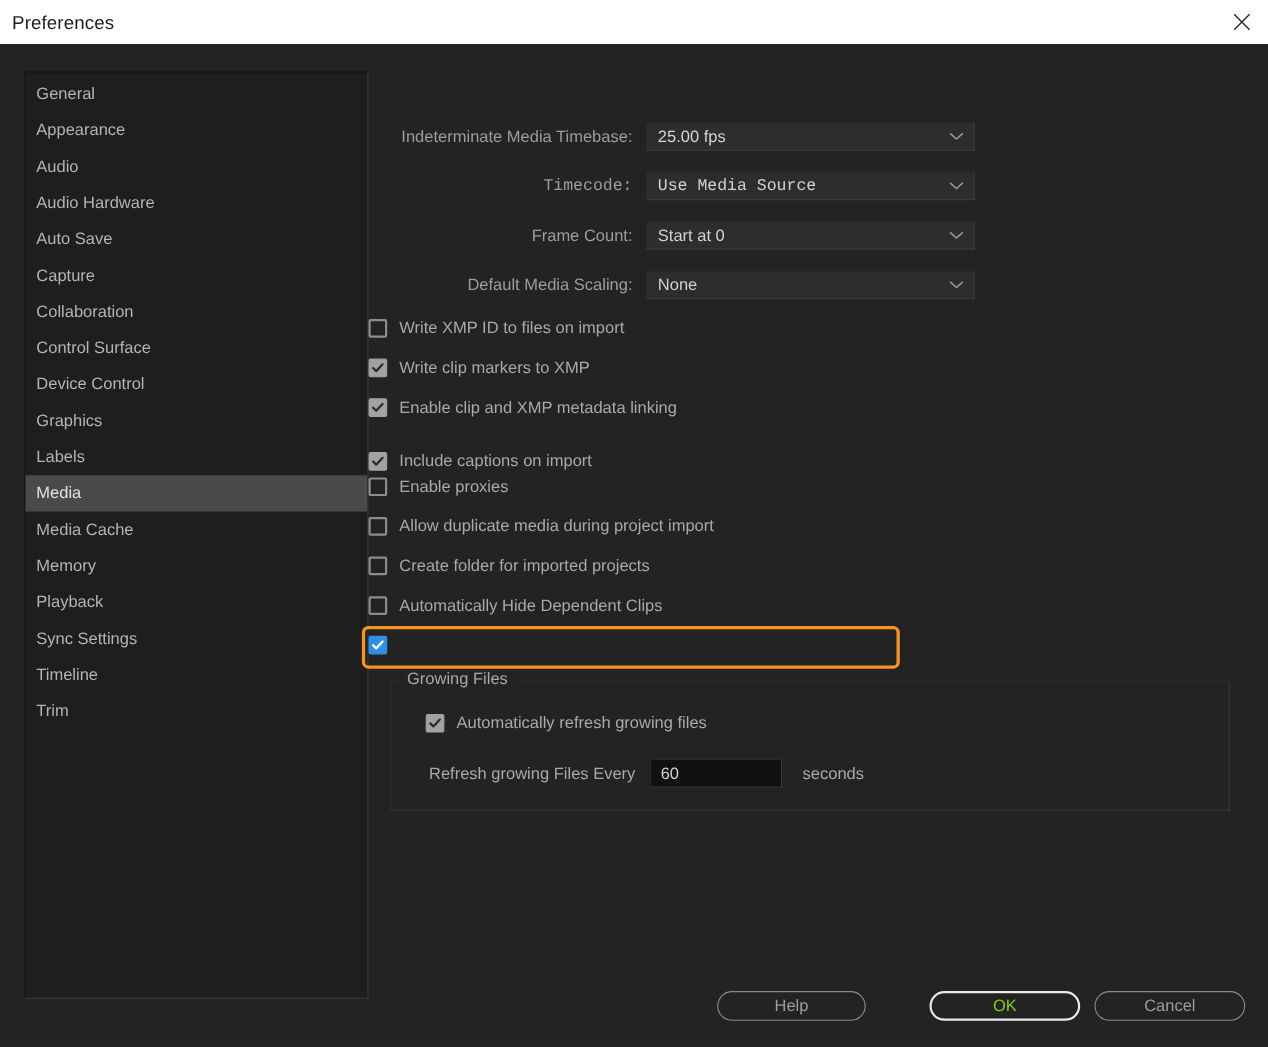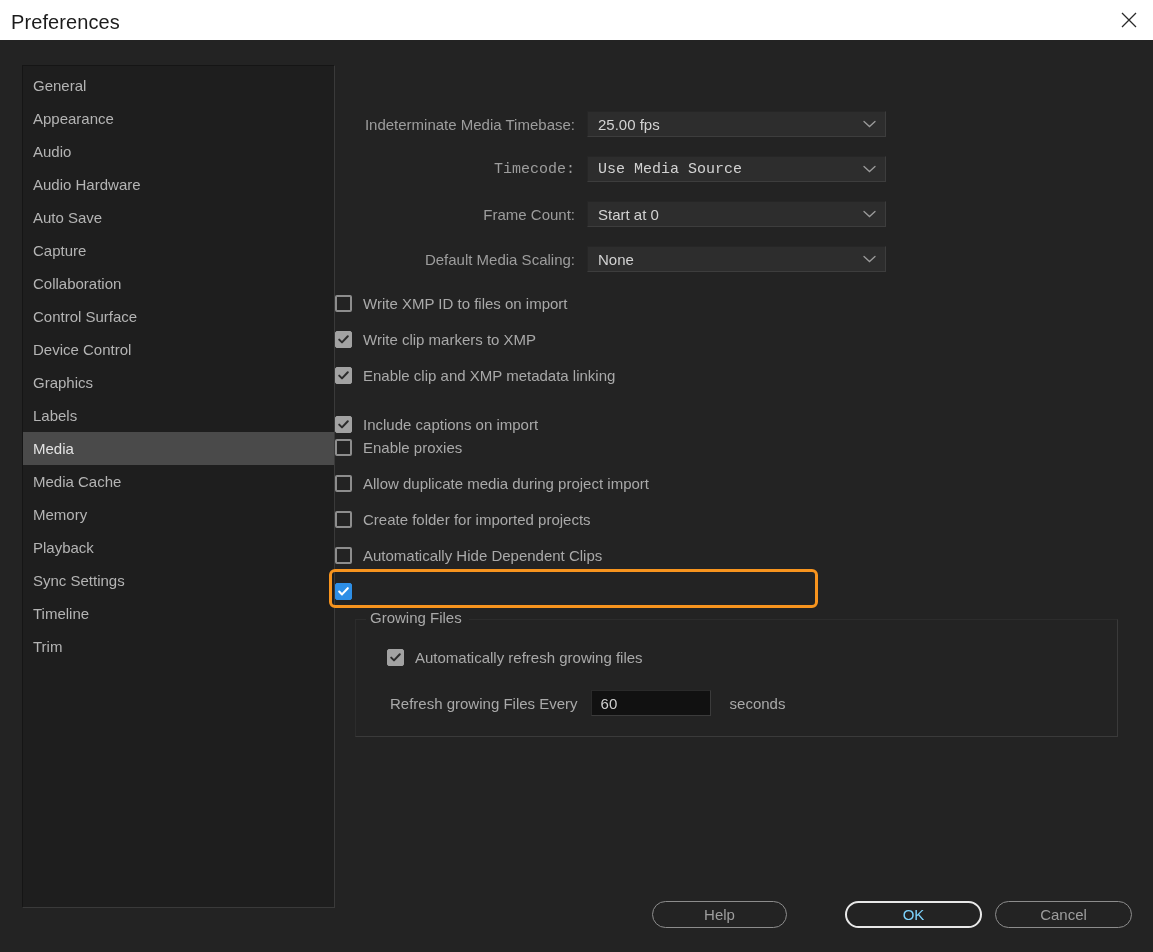"Preferences" .titlebar-title { font-size: 20px -> 17px }
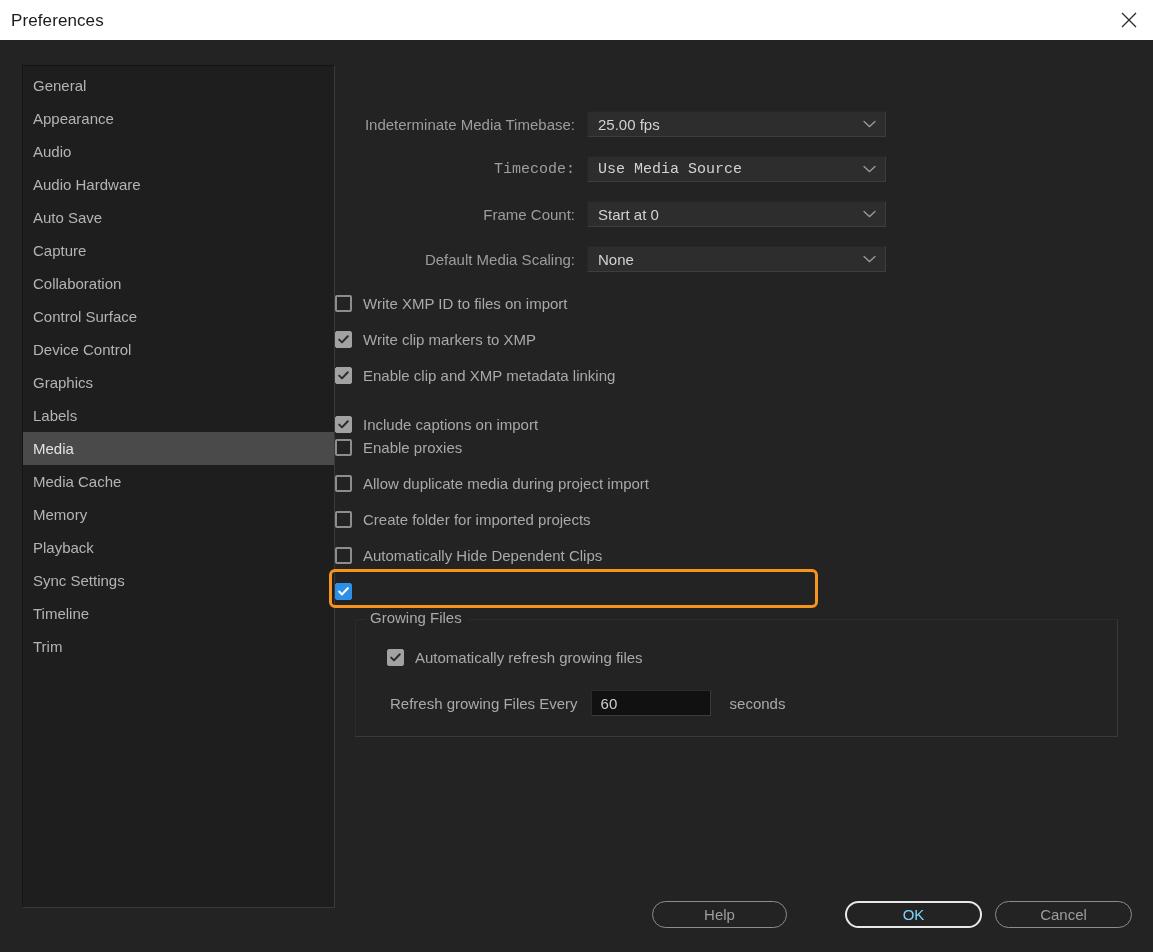"Write XMP ID to files" .check-row { align-items: flex-end -> flex-start }
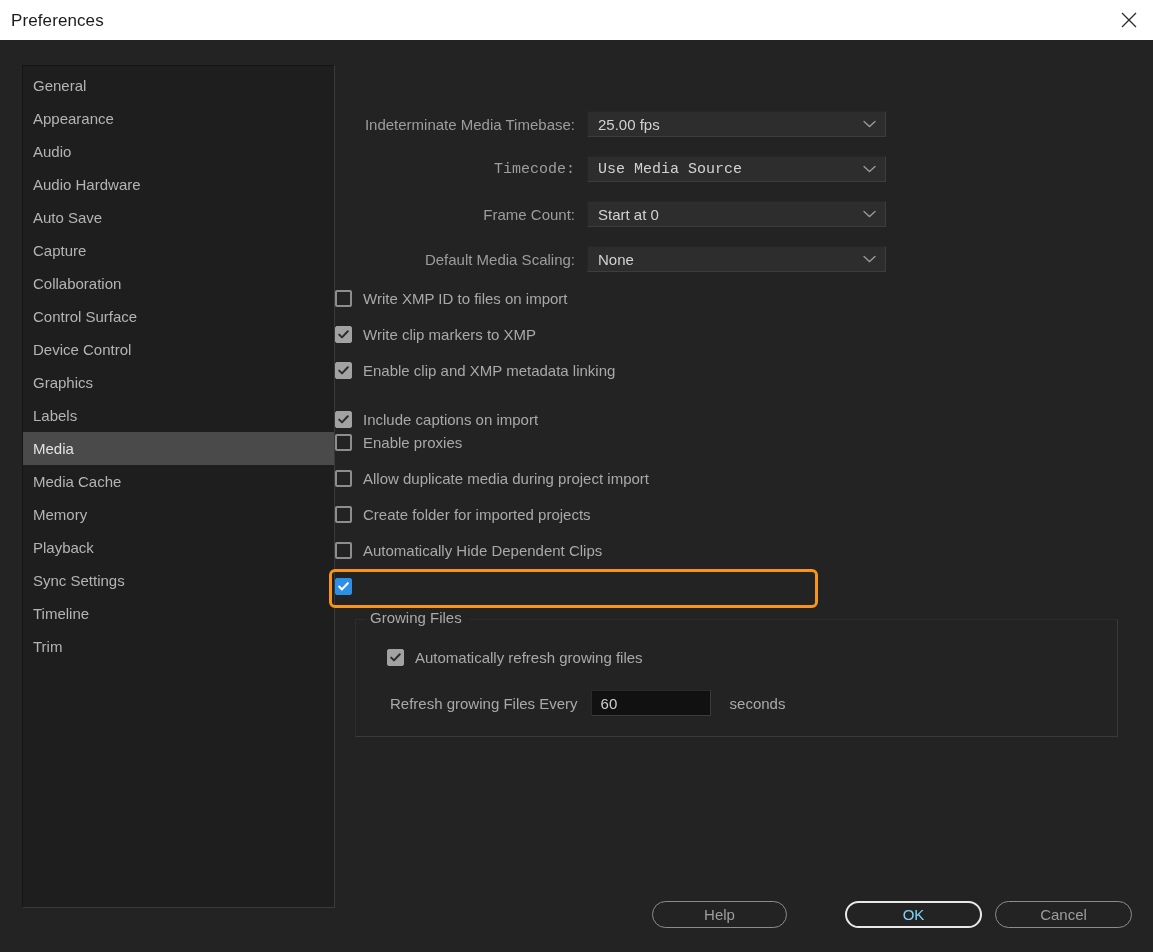"OK" .btn-ok { color: #7dd3fc -> #84cc16 }
